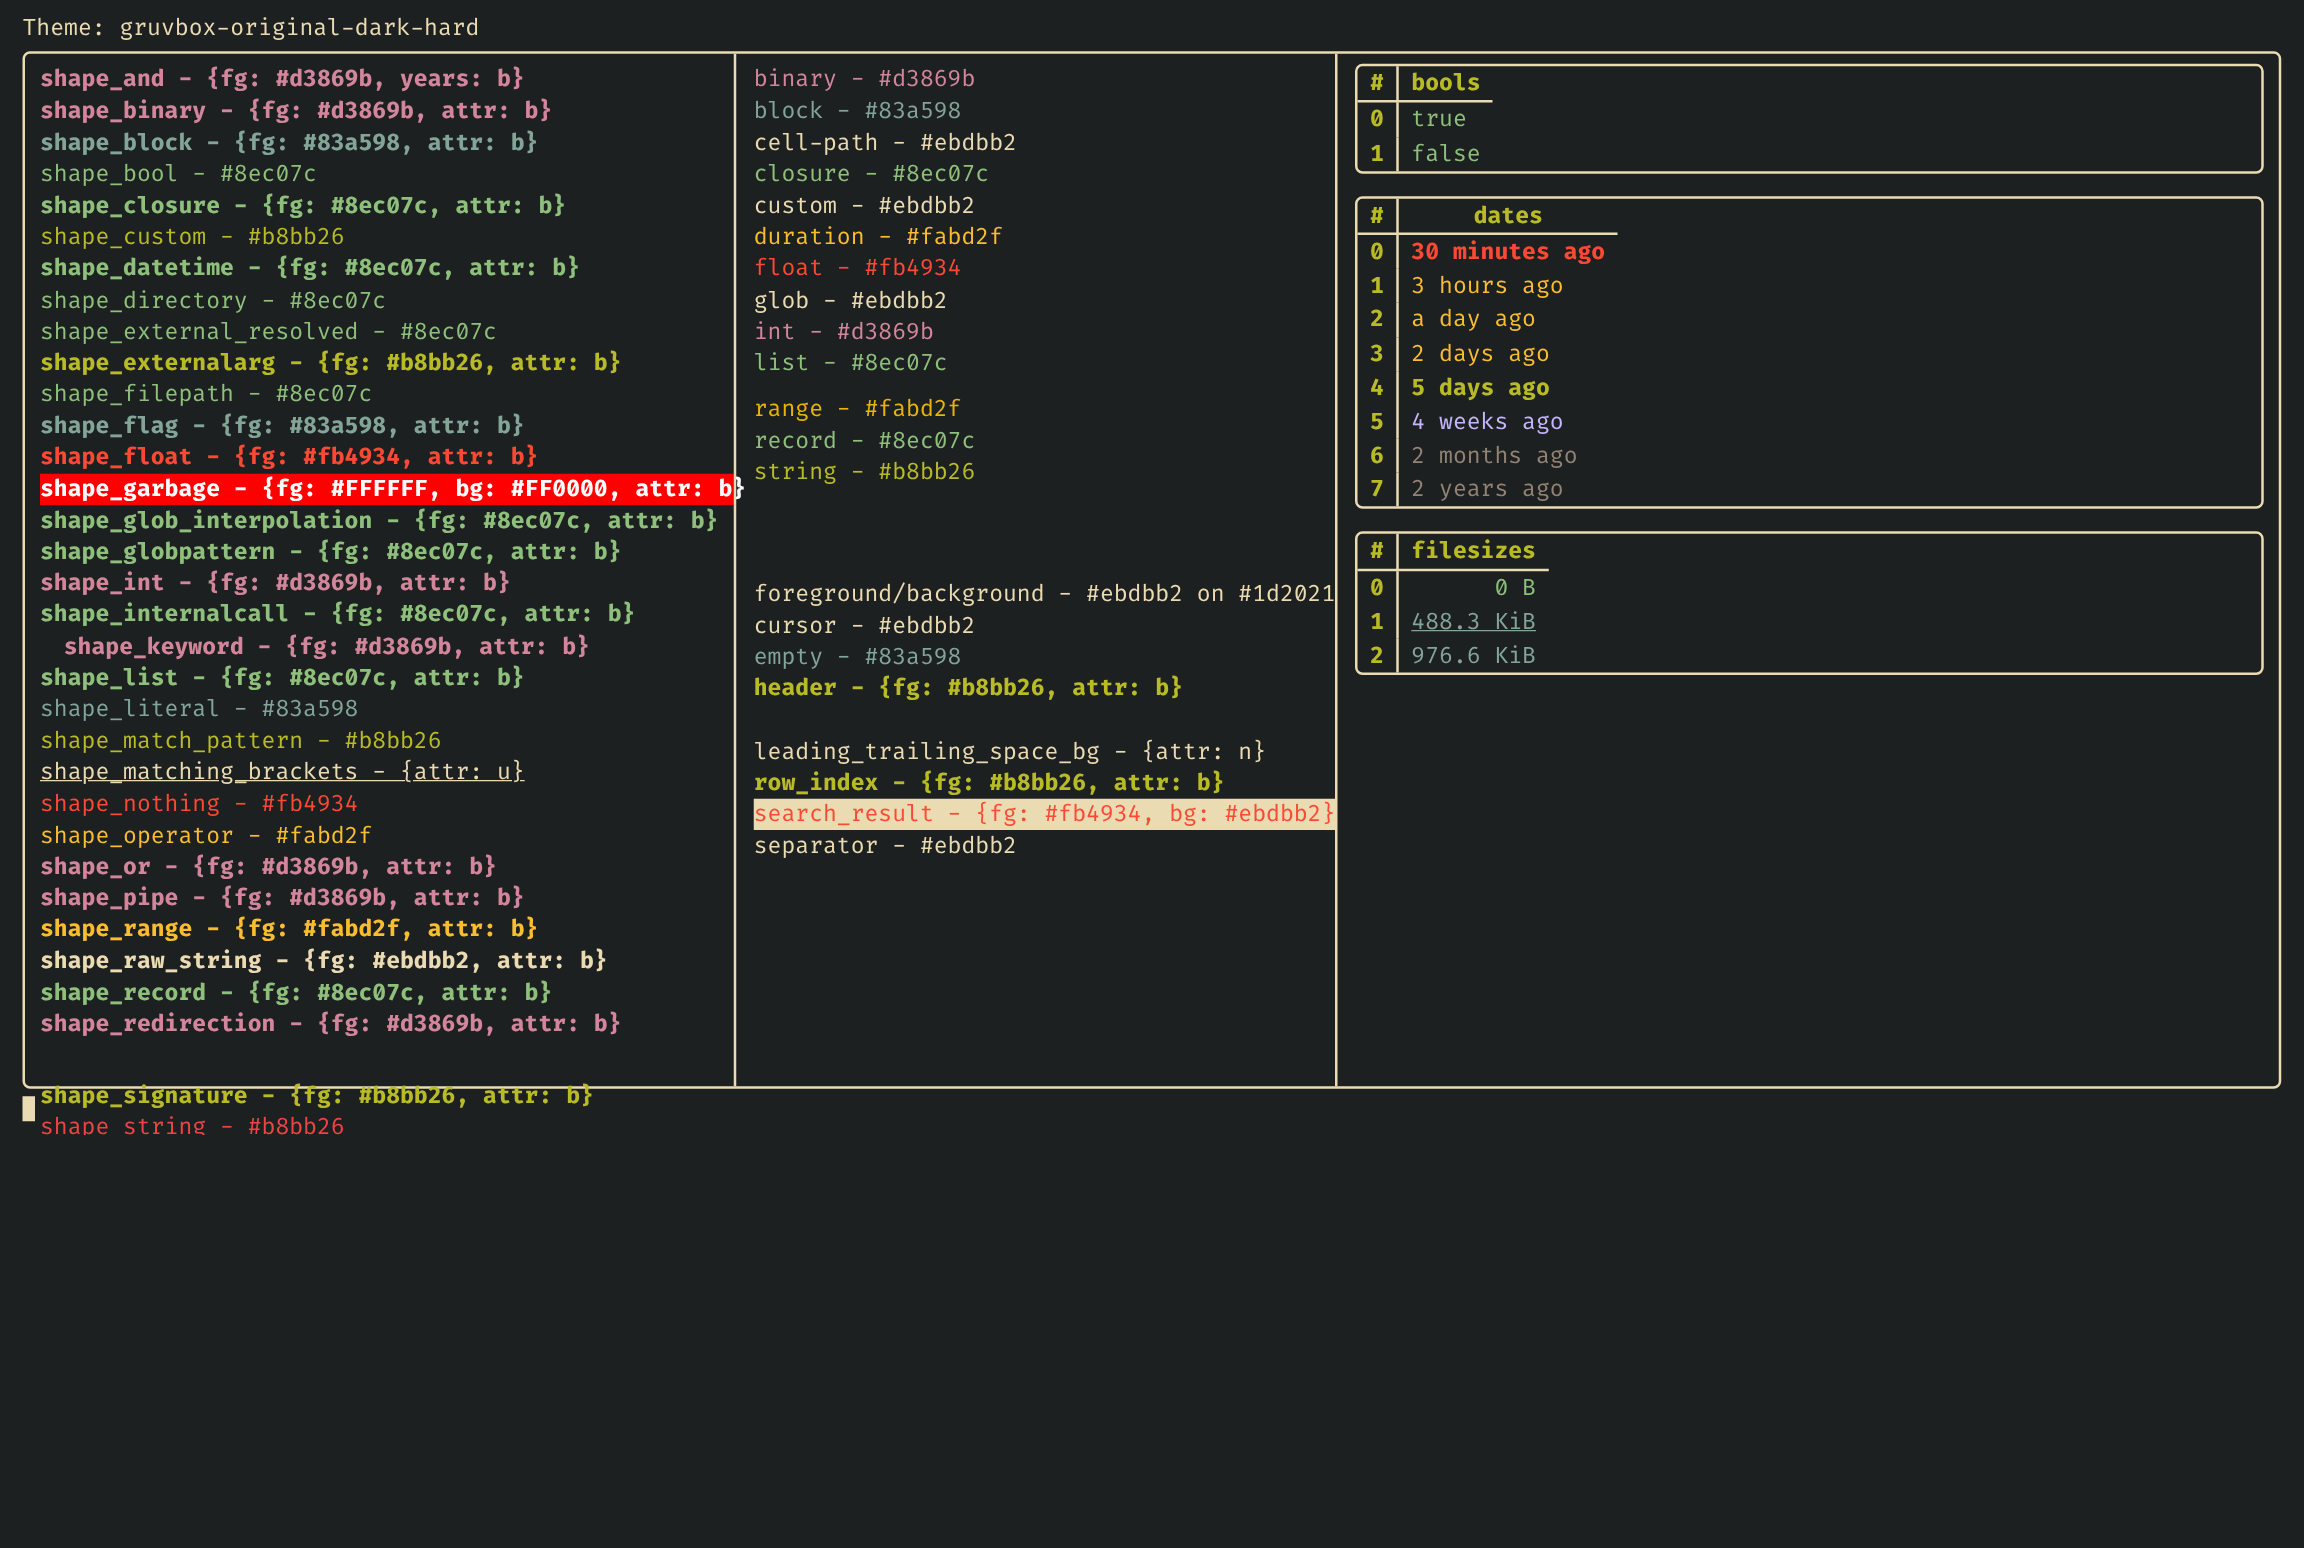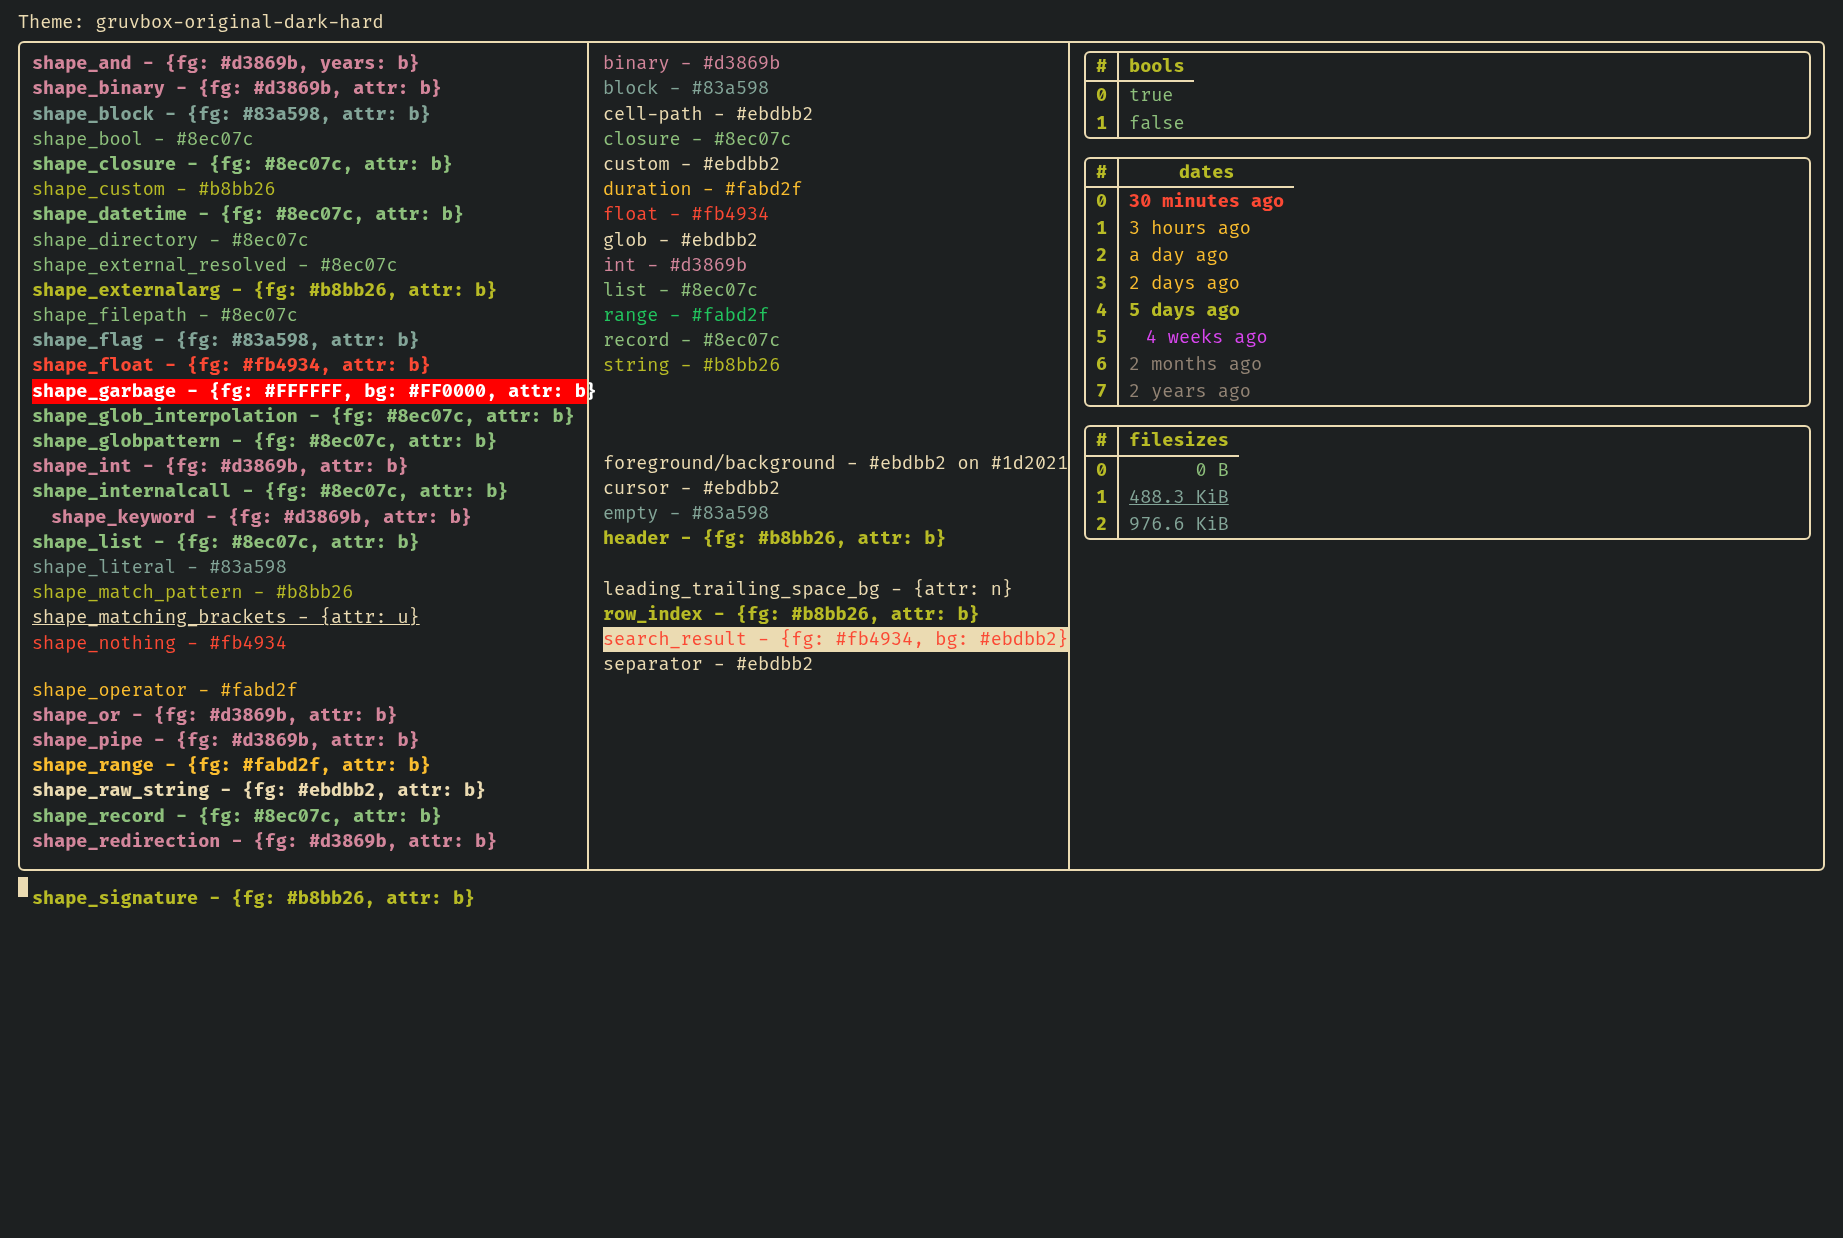"range - #fabd2f" div.type-line { color: #22c55e -> #eab308; margin-top: none -> 12px }
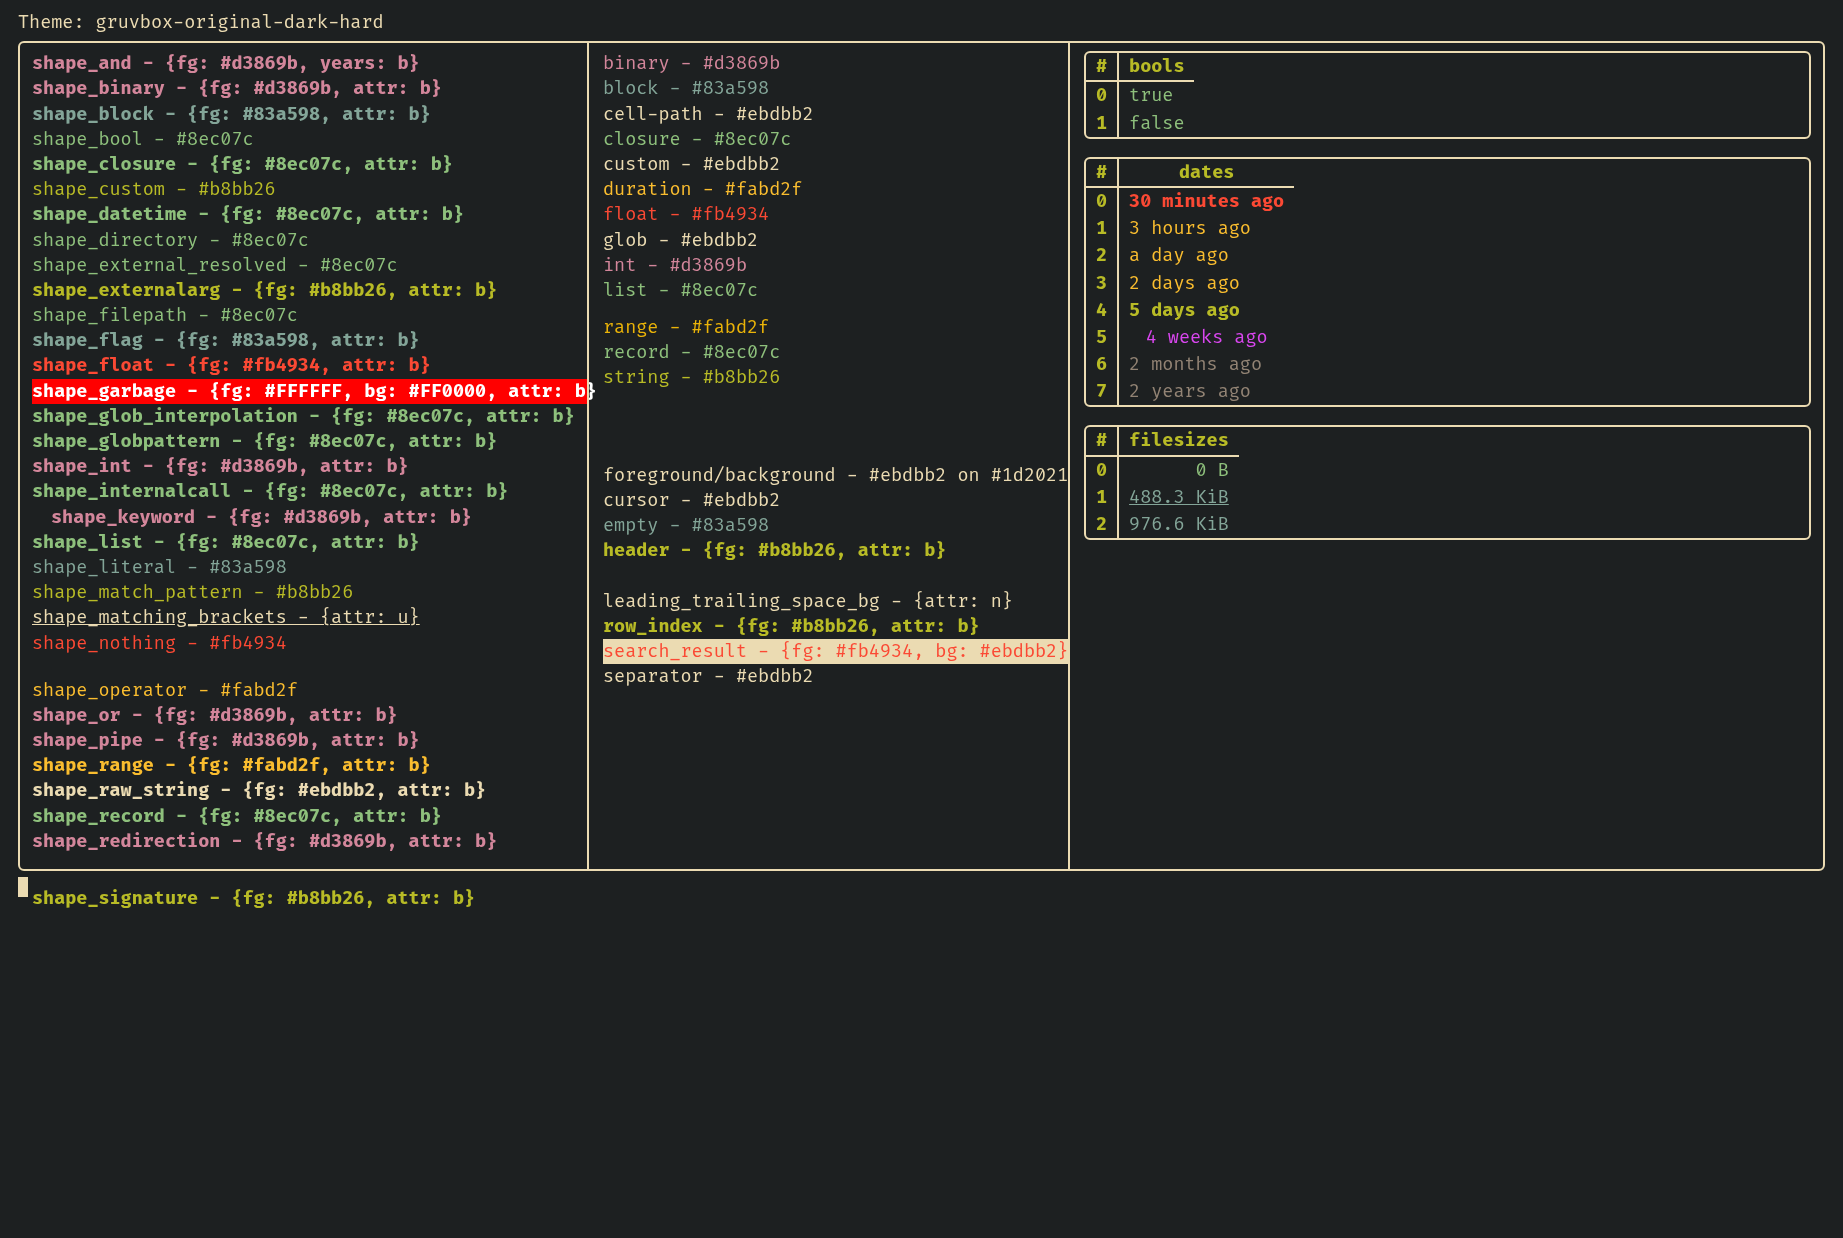"4 weeks ago" td { color: #d946ef -> #c4b5fd; text-align: center -> none }
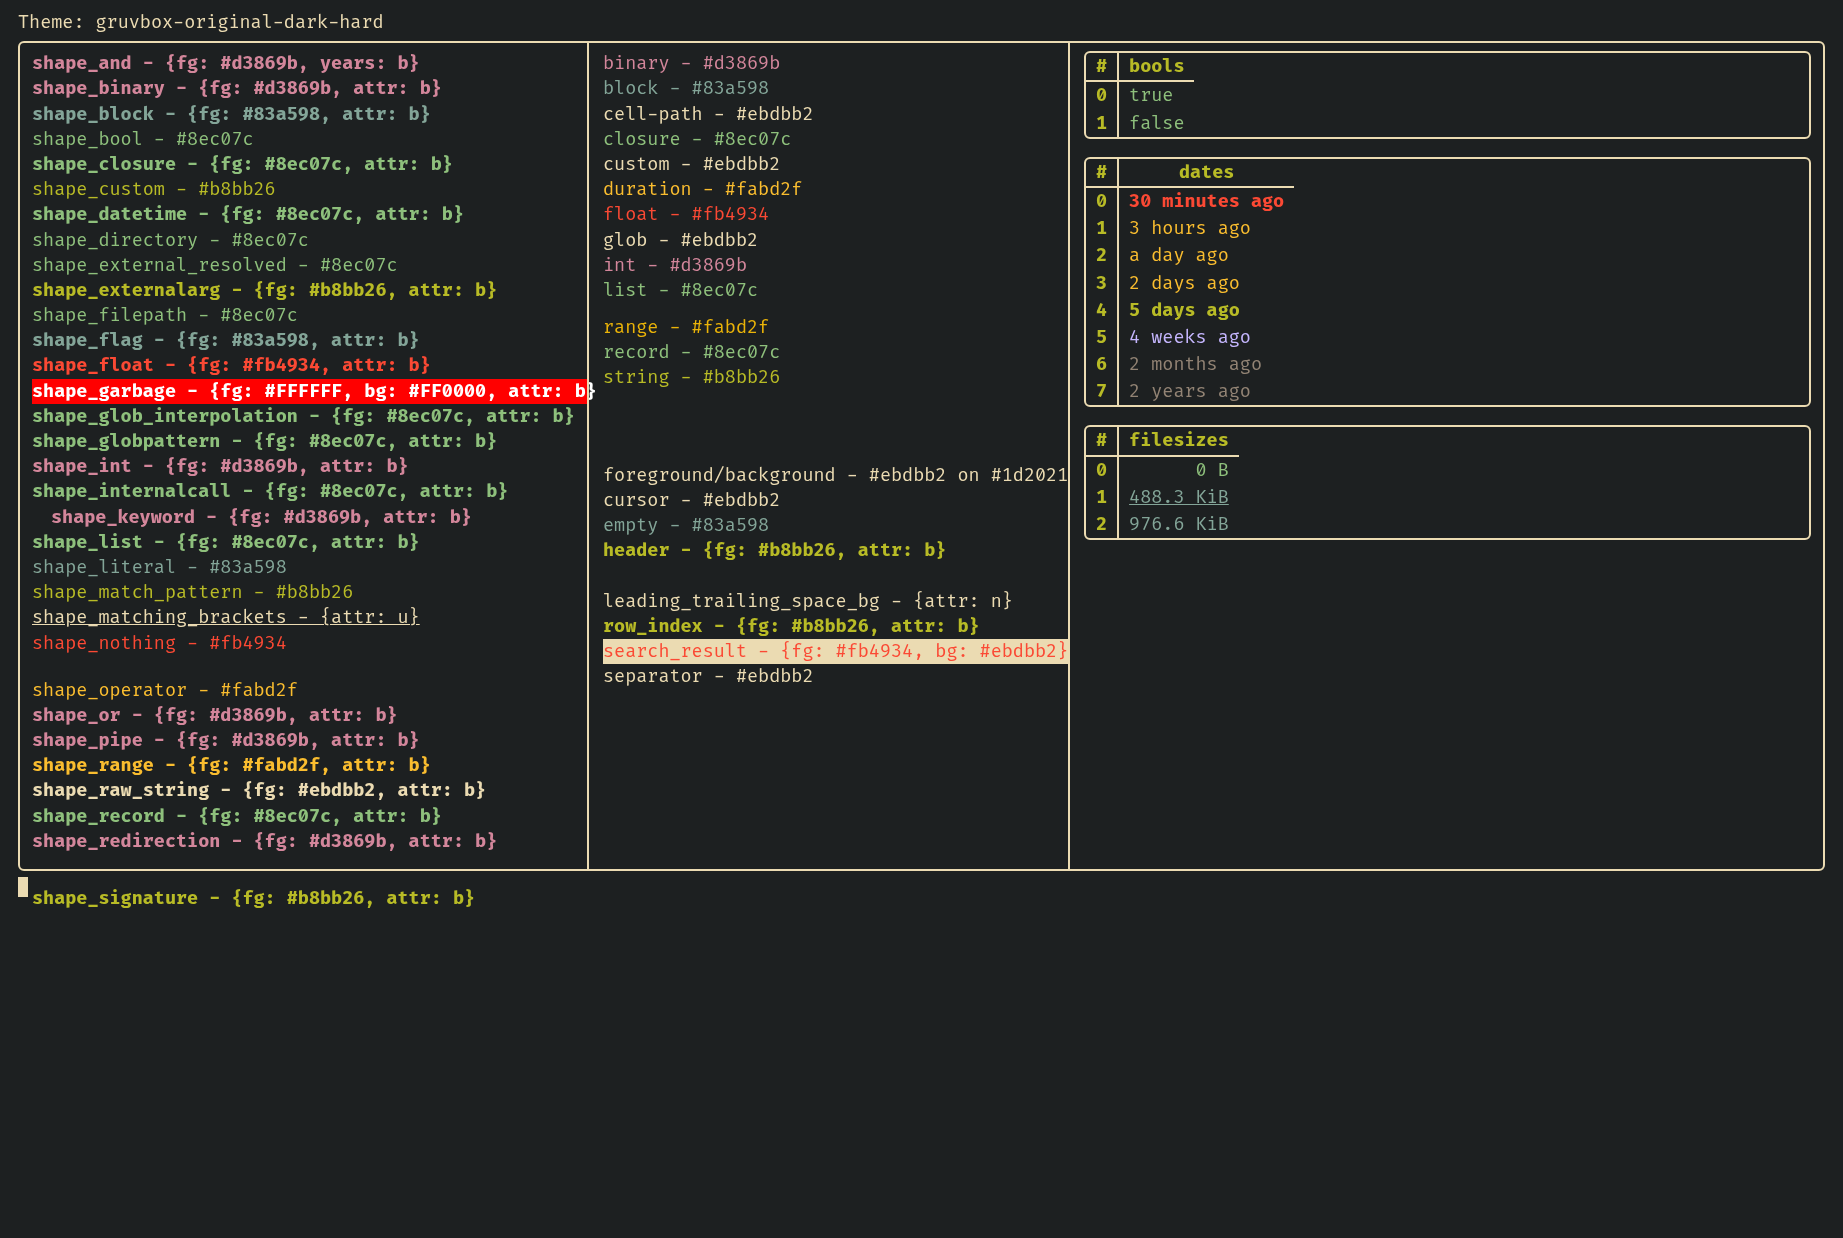"shape_operator - #fabd2f" div.shapes-line { margin-top: 22px -> none }
